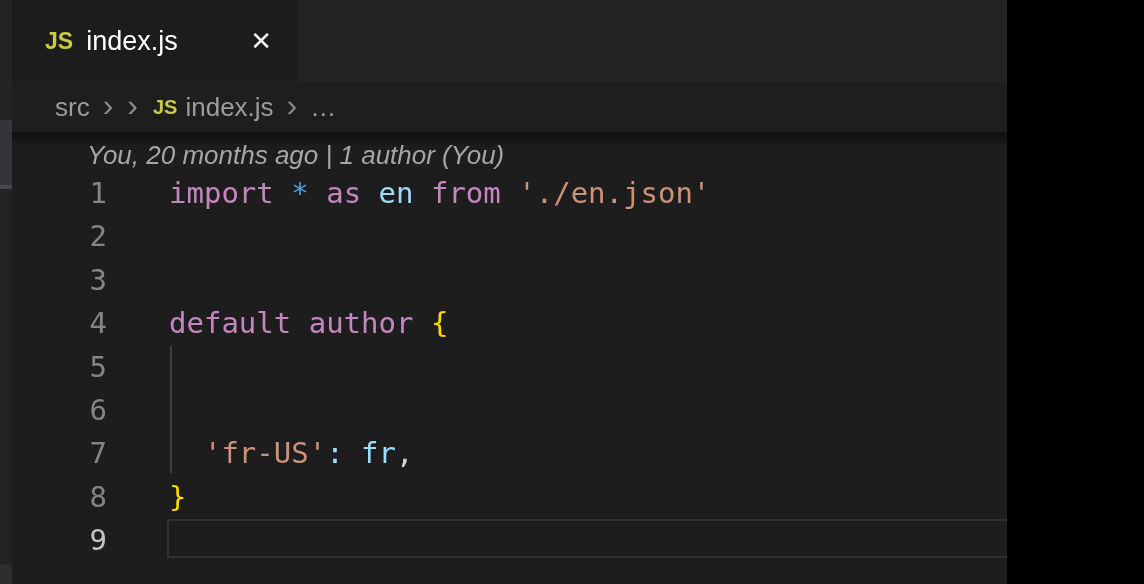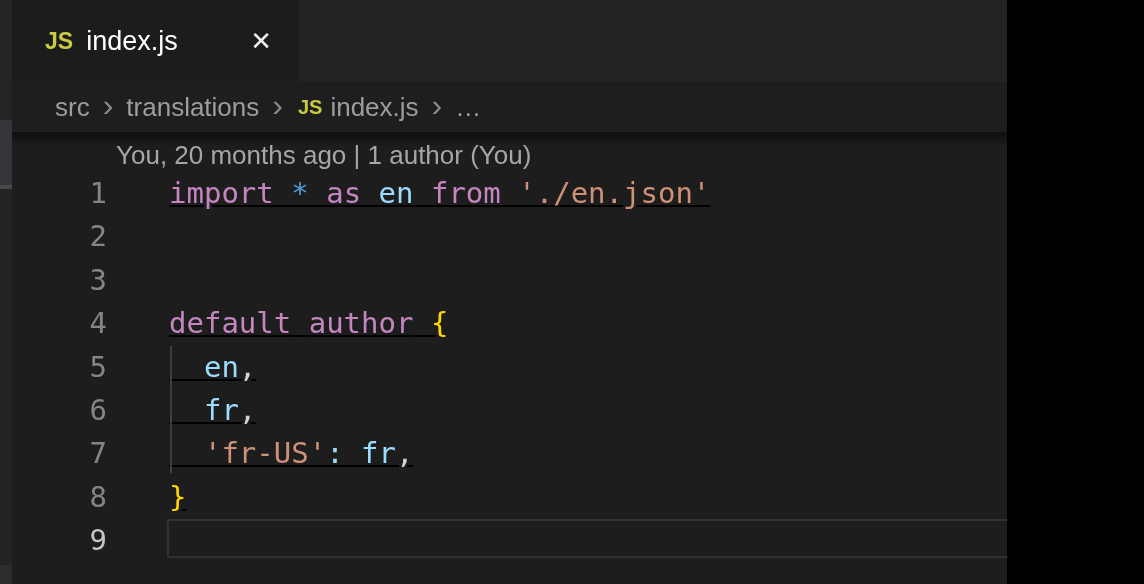"translations" span.bc-item { html: <span>translations</span> -> none }
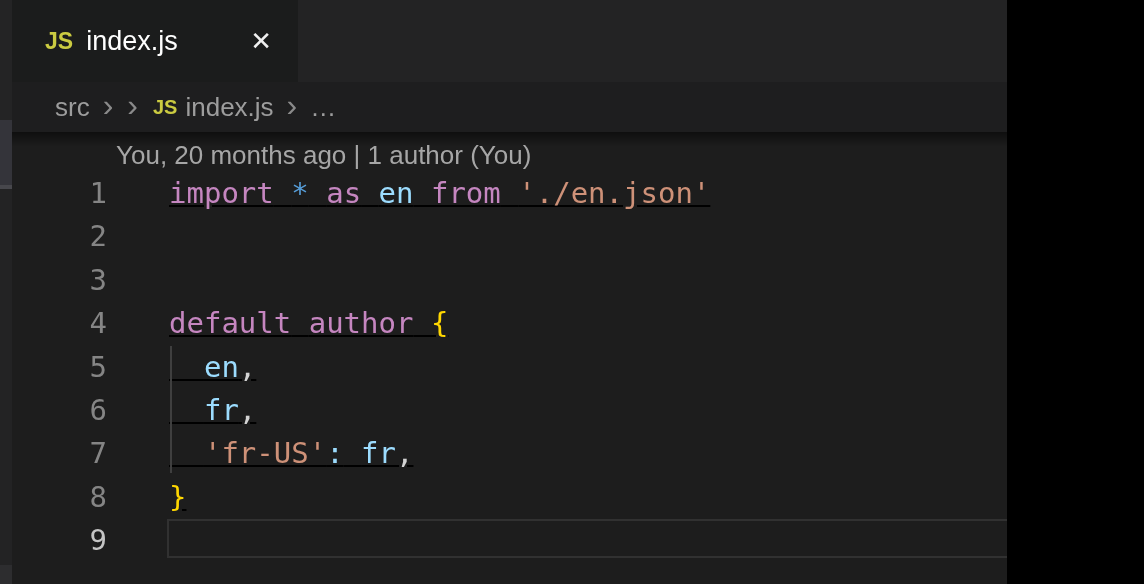"You, 20 months ago |" .code-lens { font-style: none -> italic; padding-left: 104px -> 75px }
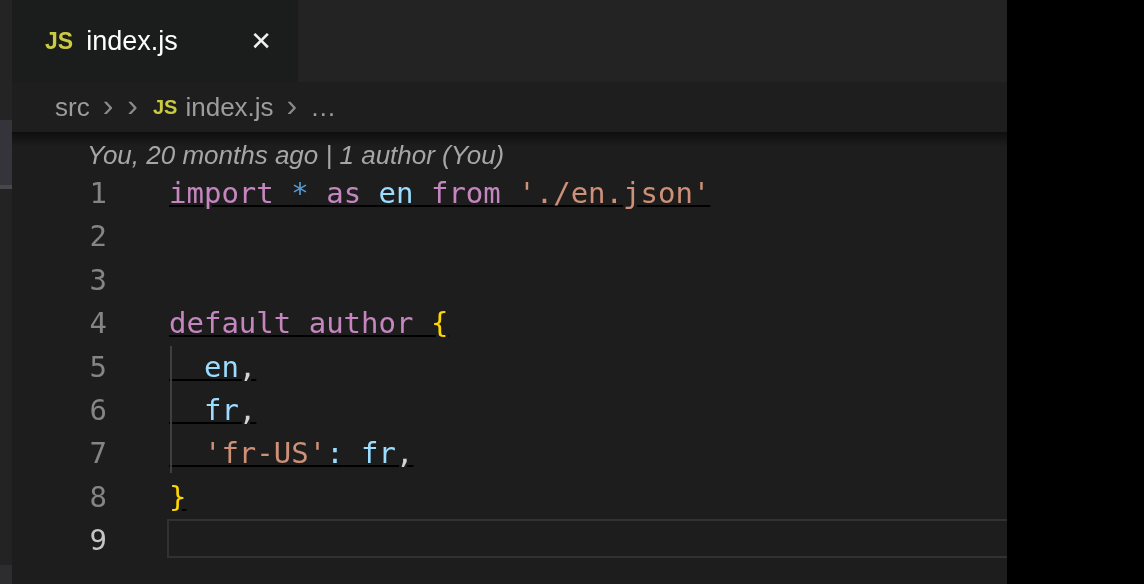"import * as en from" .lc { text-decoration: underline -> none }
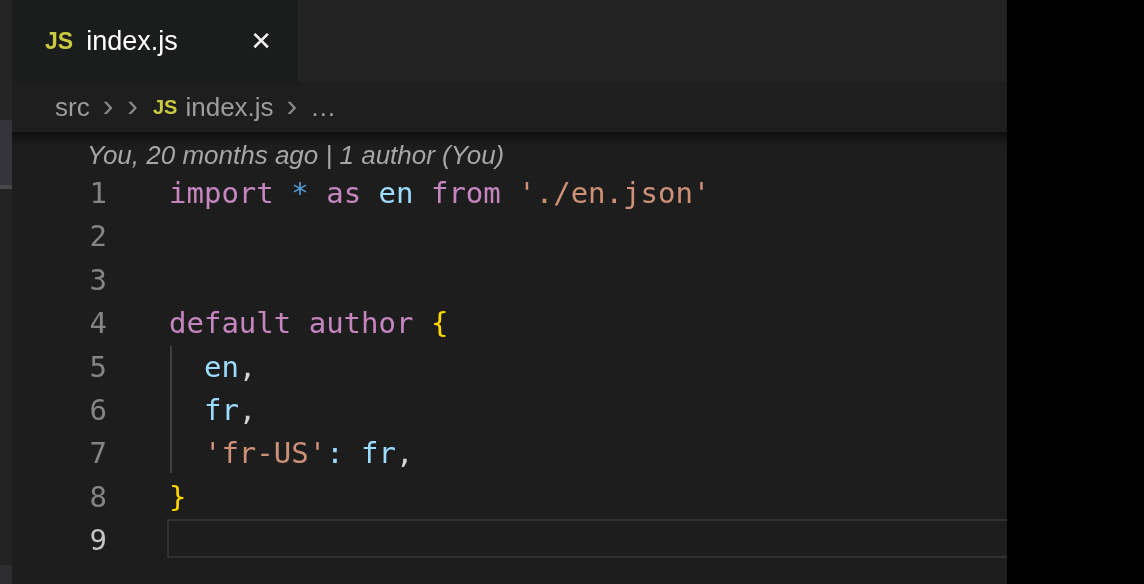"en," span.lc { html: <span><span> </span><span>en</span><span>,</span></span> -> none }
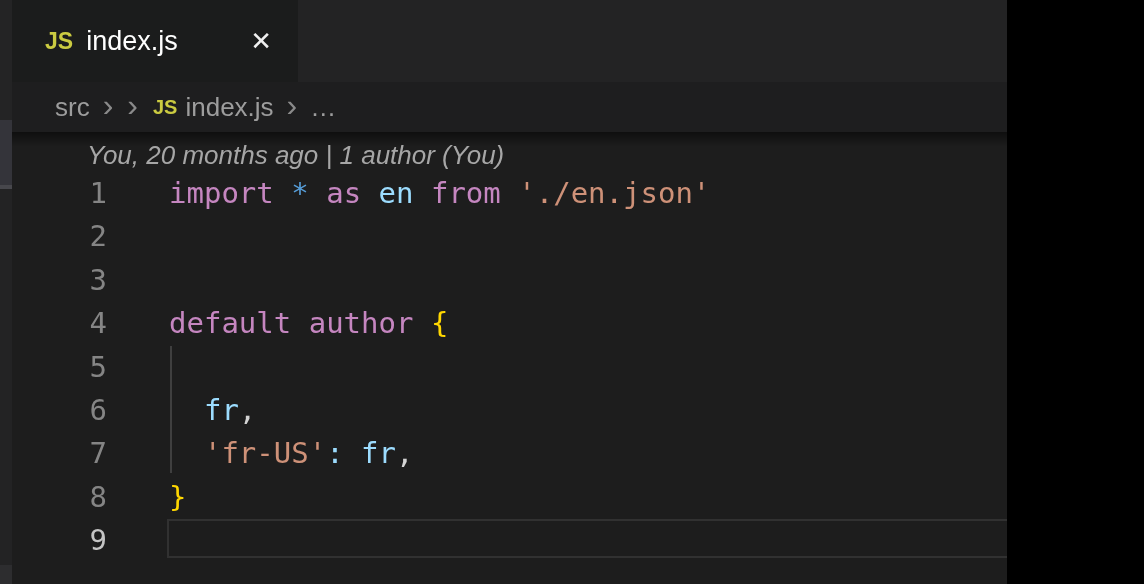"fr," span.lc { html: <span><span> </span><span>fr</span><span>,</span></span> -> none }
